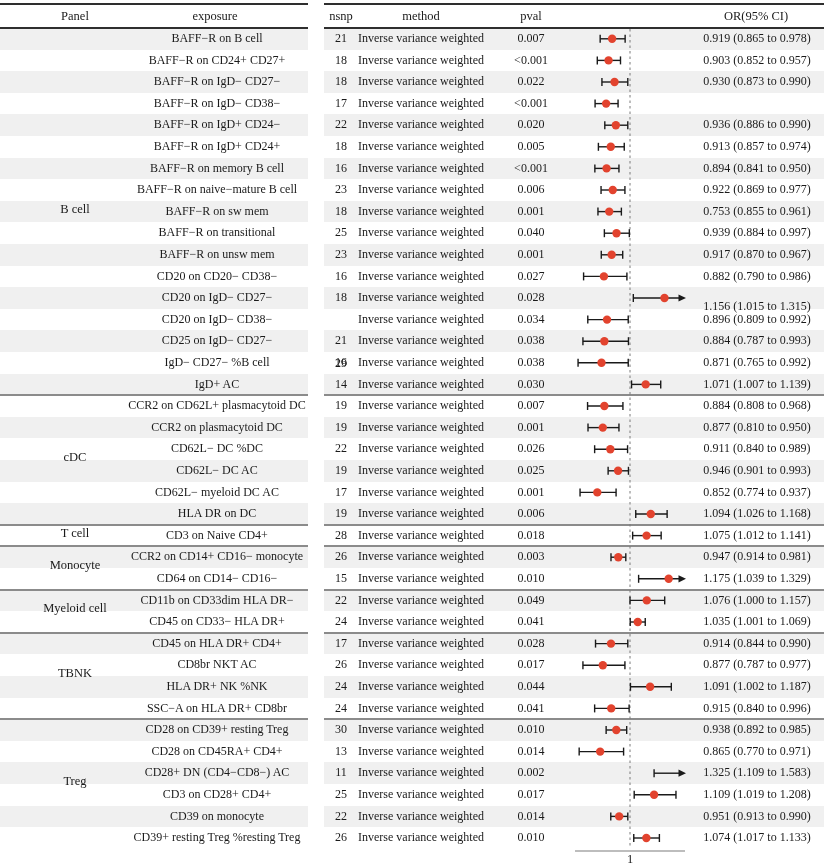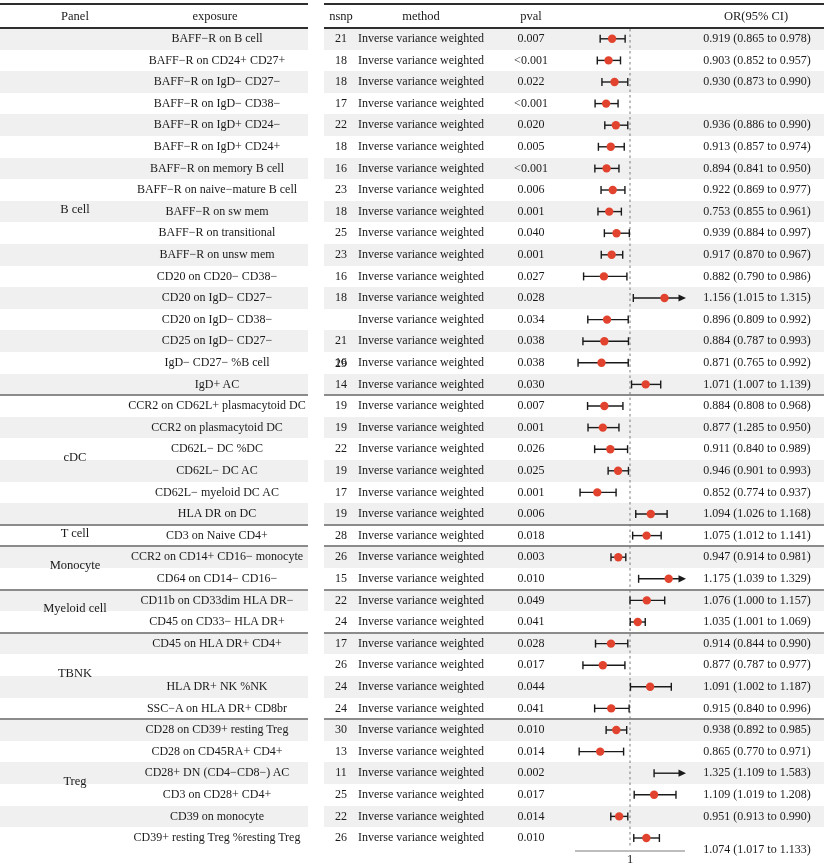"1.156 (1.015 to 1.315)" div.cell { margin-top: none -> 9px }
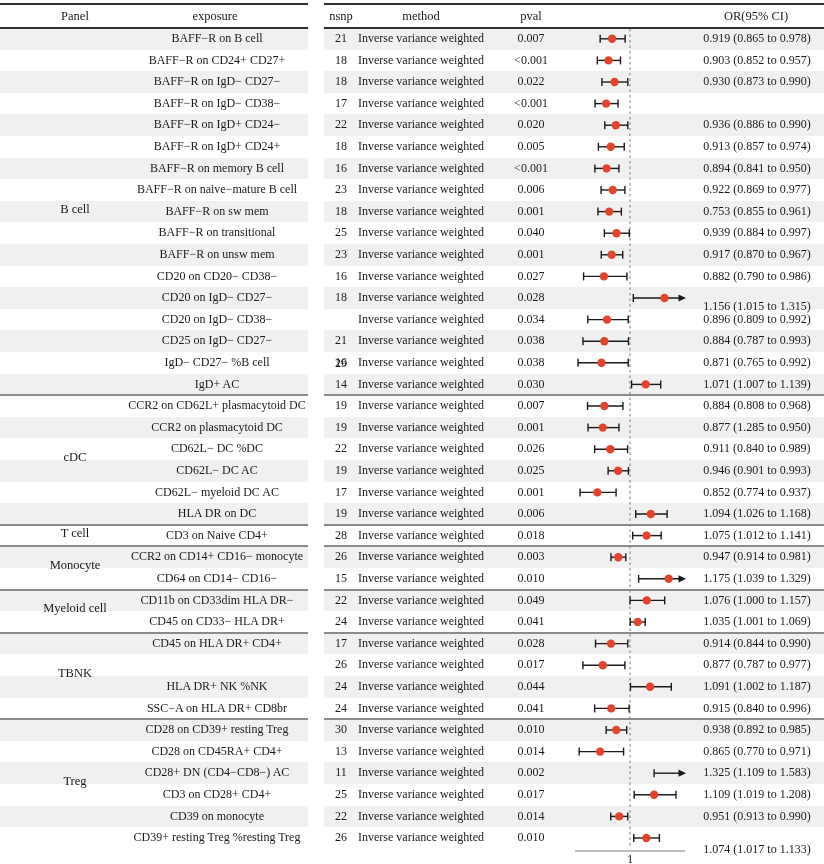"0.877 (1.285 to 0.950)" div.cell { text: 1.285 -> 0.810 }
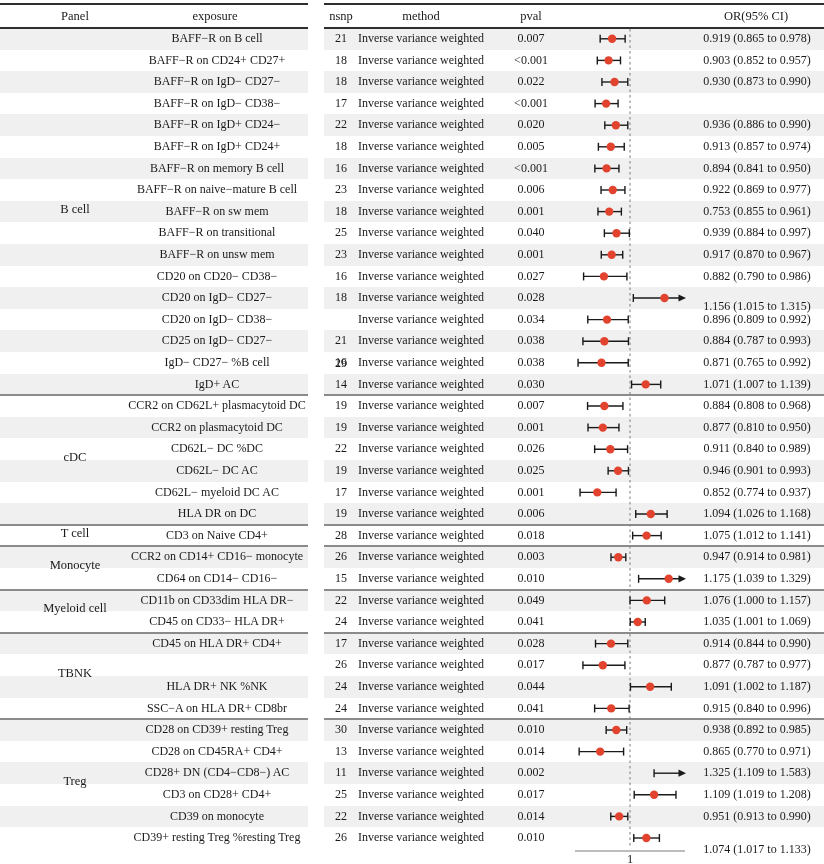"CD8br NKT AC" div.cell { html: none -> <div>CD8br NKT AC</div> }
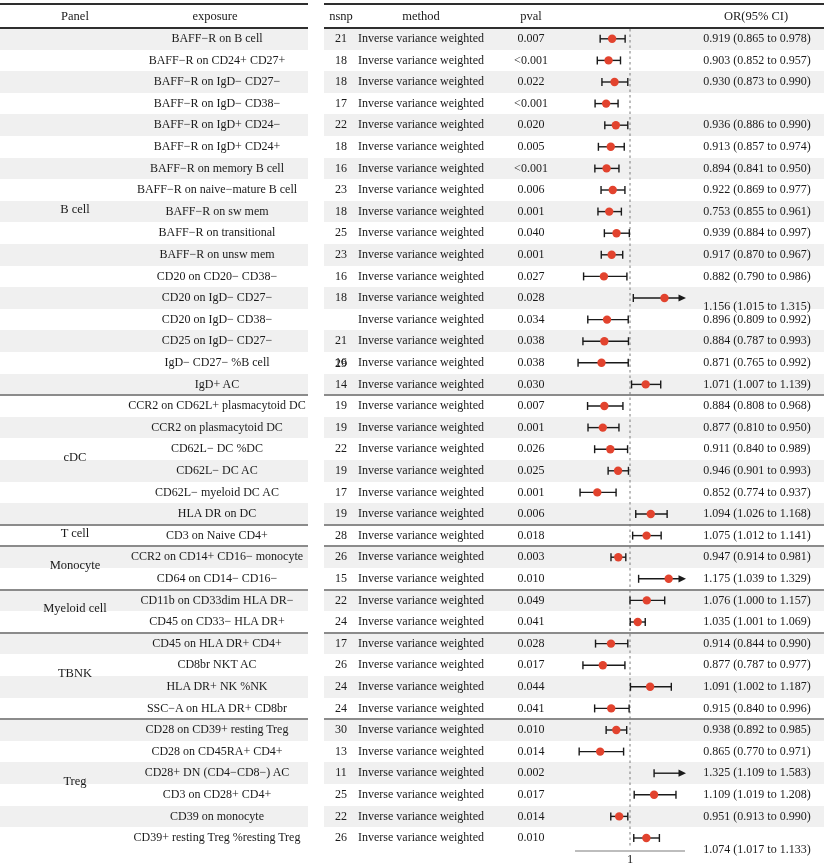"1.074 (1.017 to 1.133)" div.cell { margin-top: 12px -> none }
